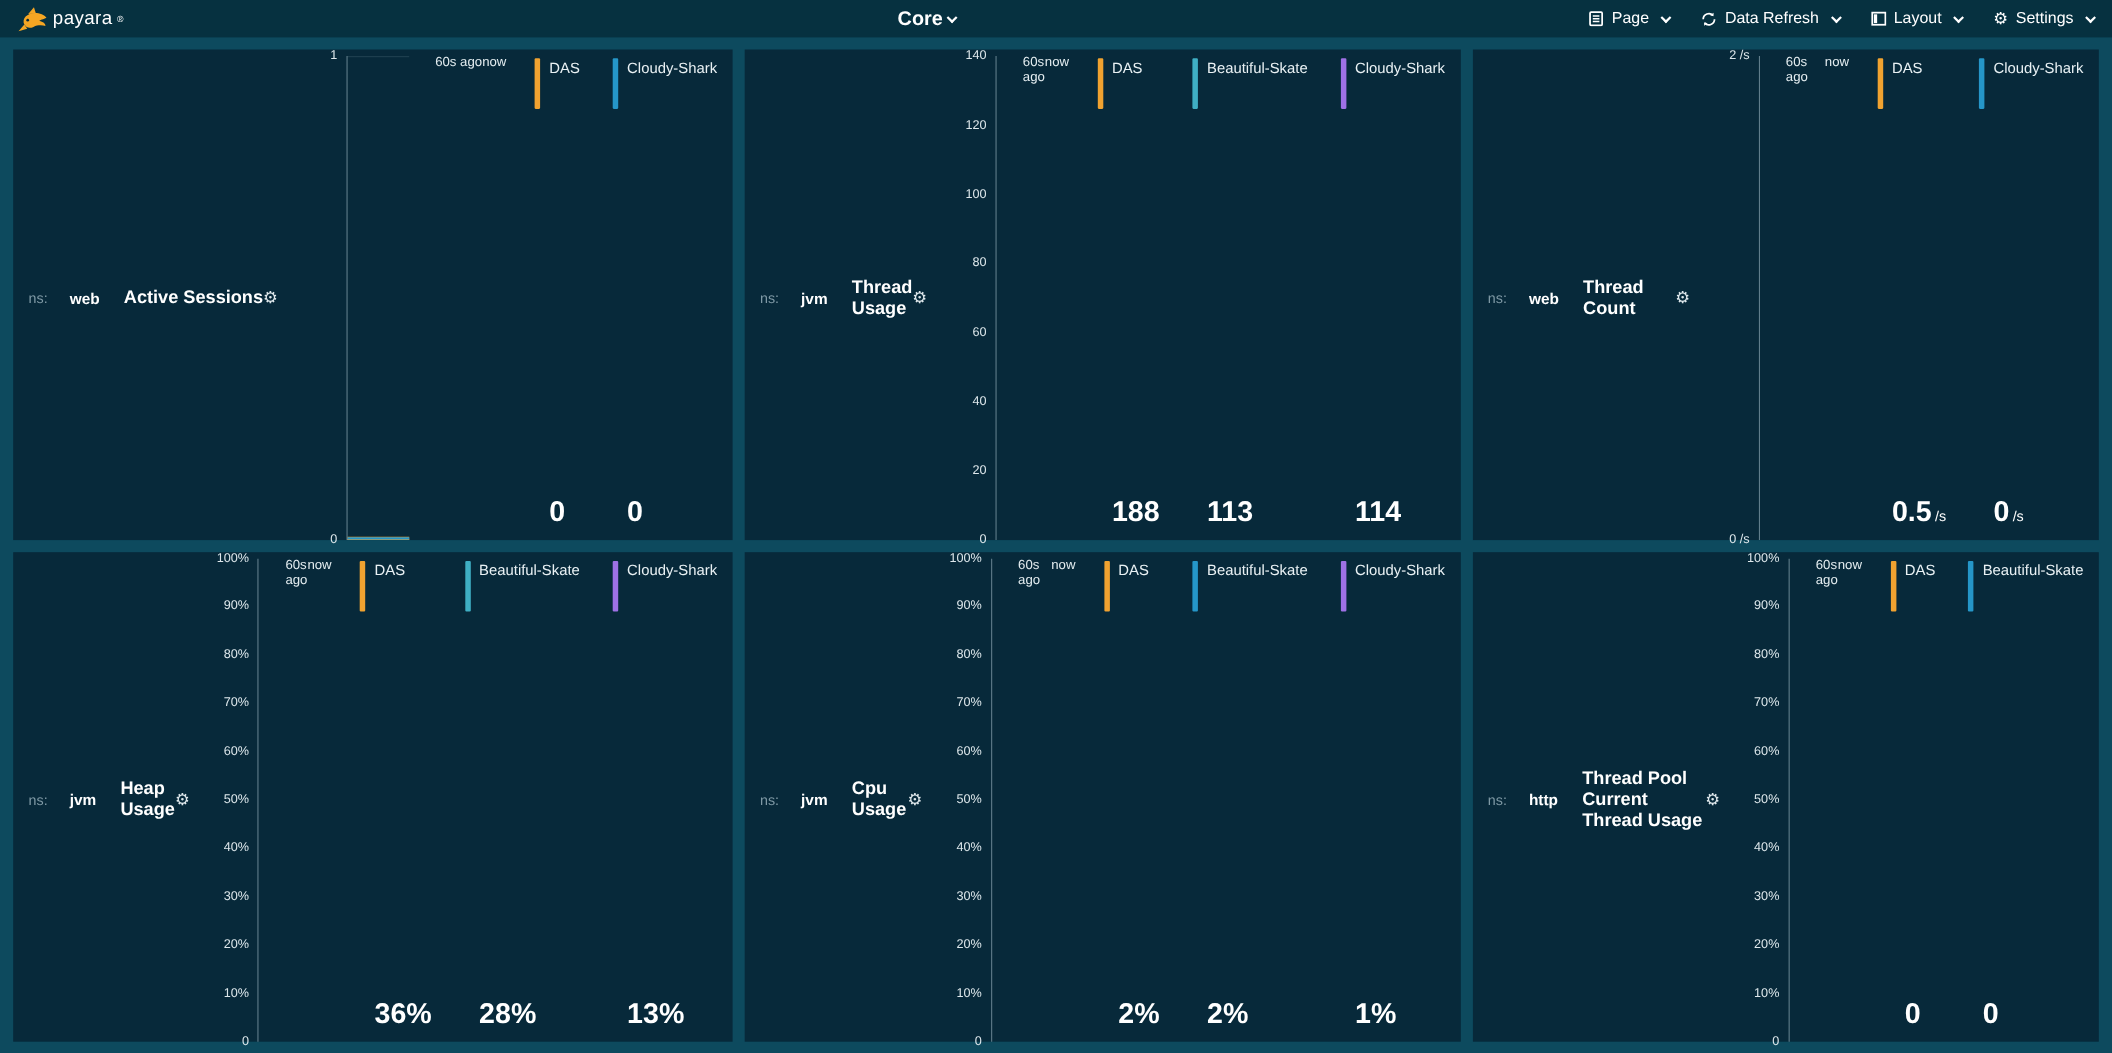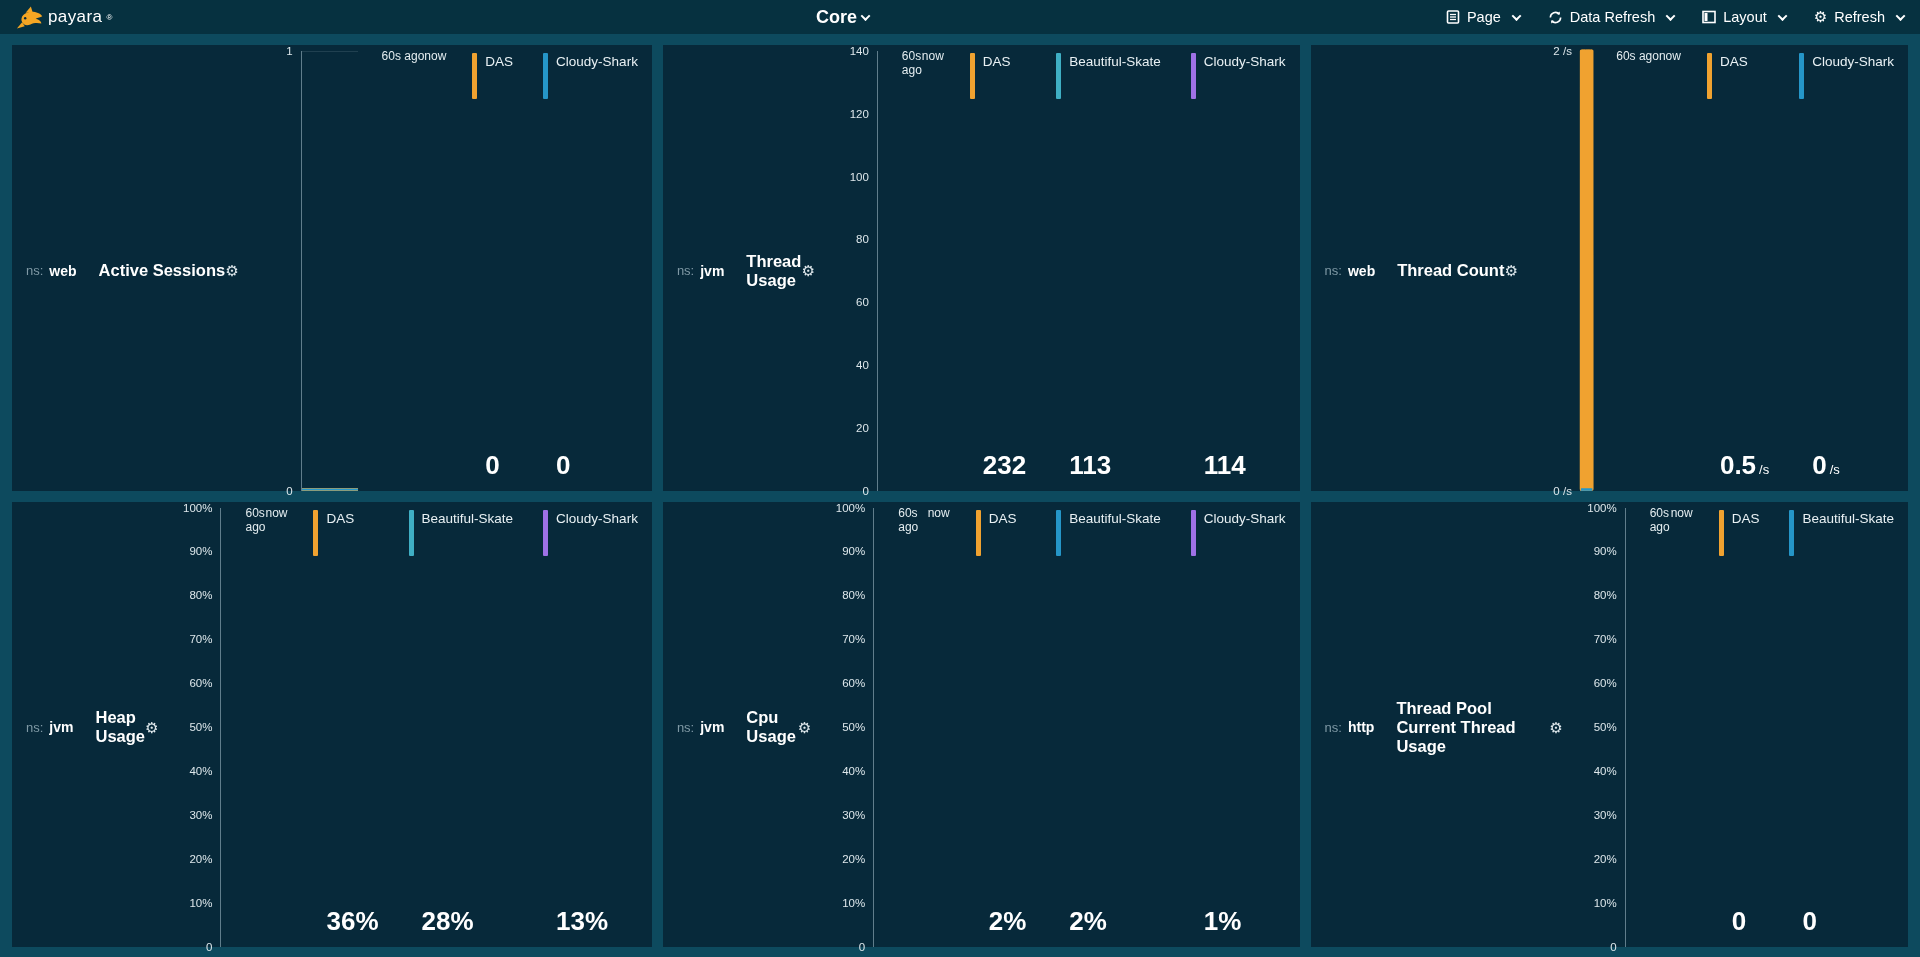"Refresh" span { text: Refresh -> Settings }
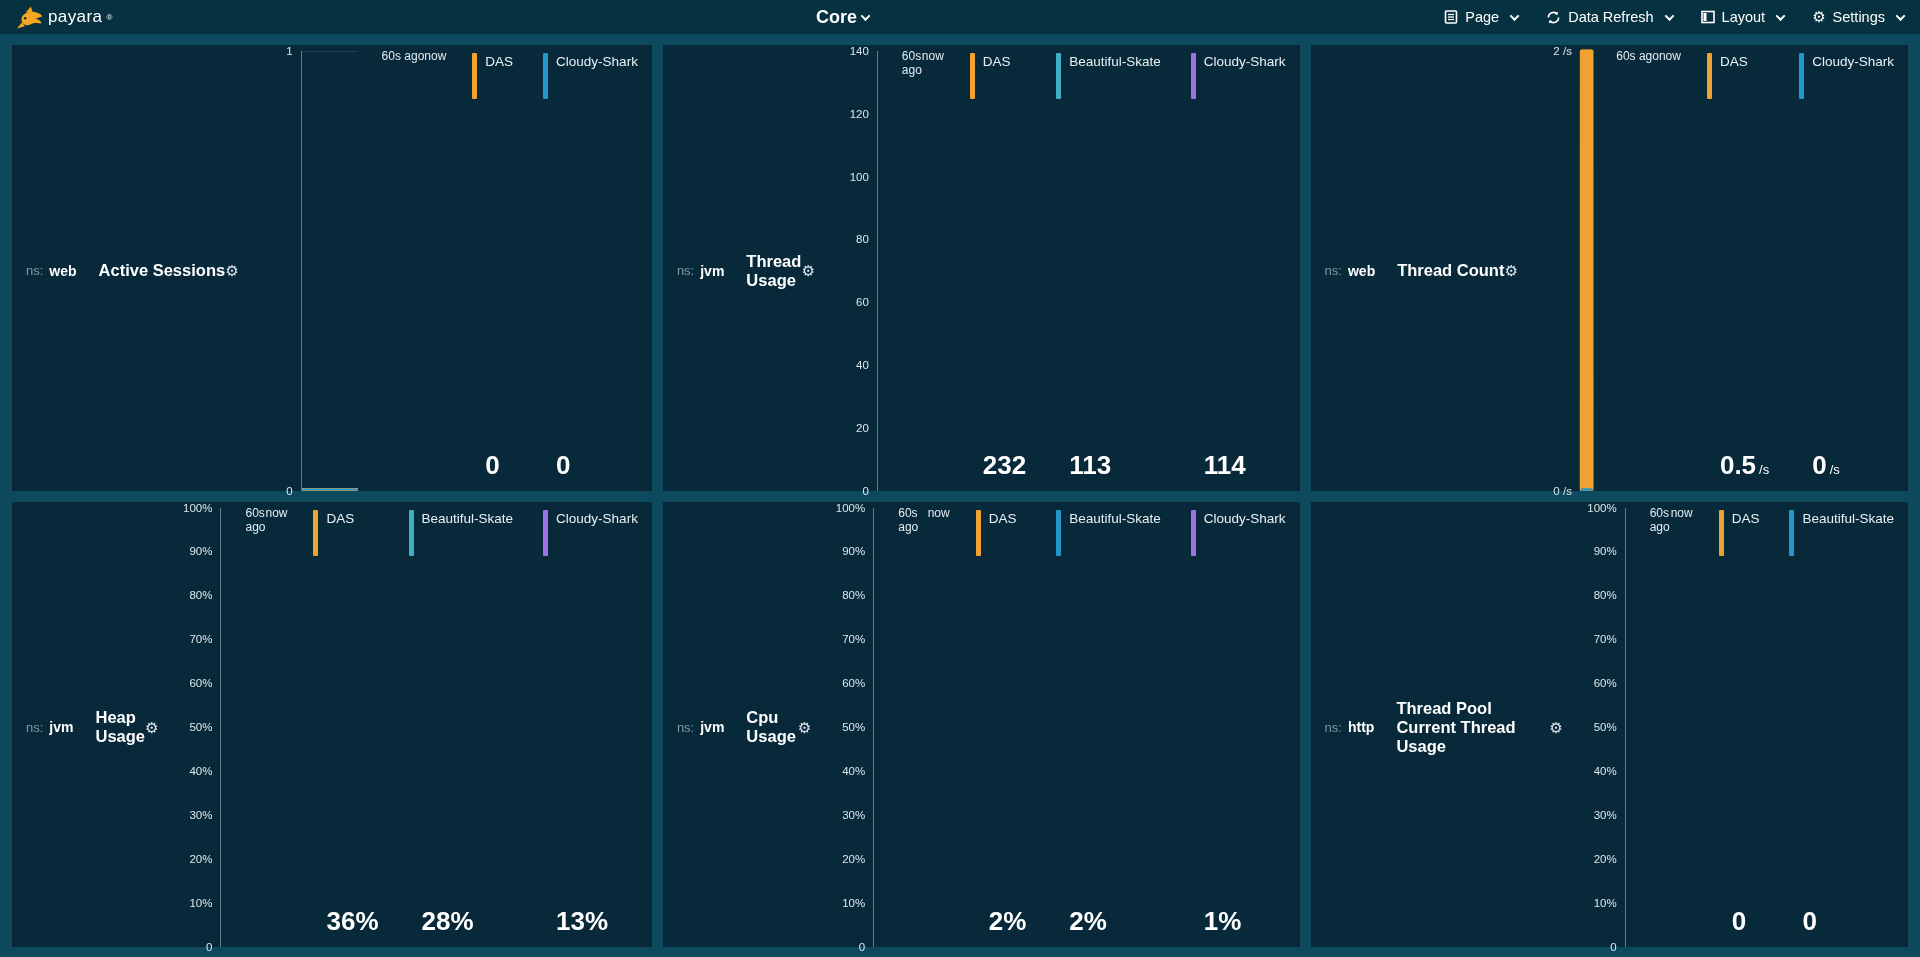"web" .ns-val { margin-left: 6px -> 20px }
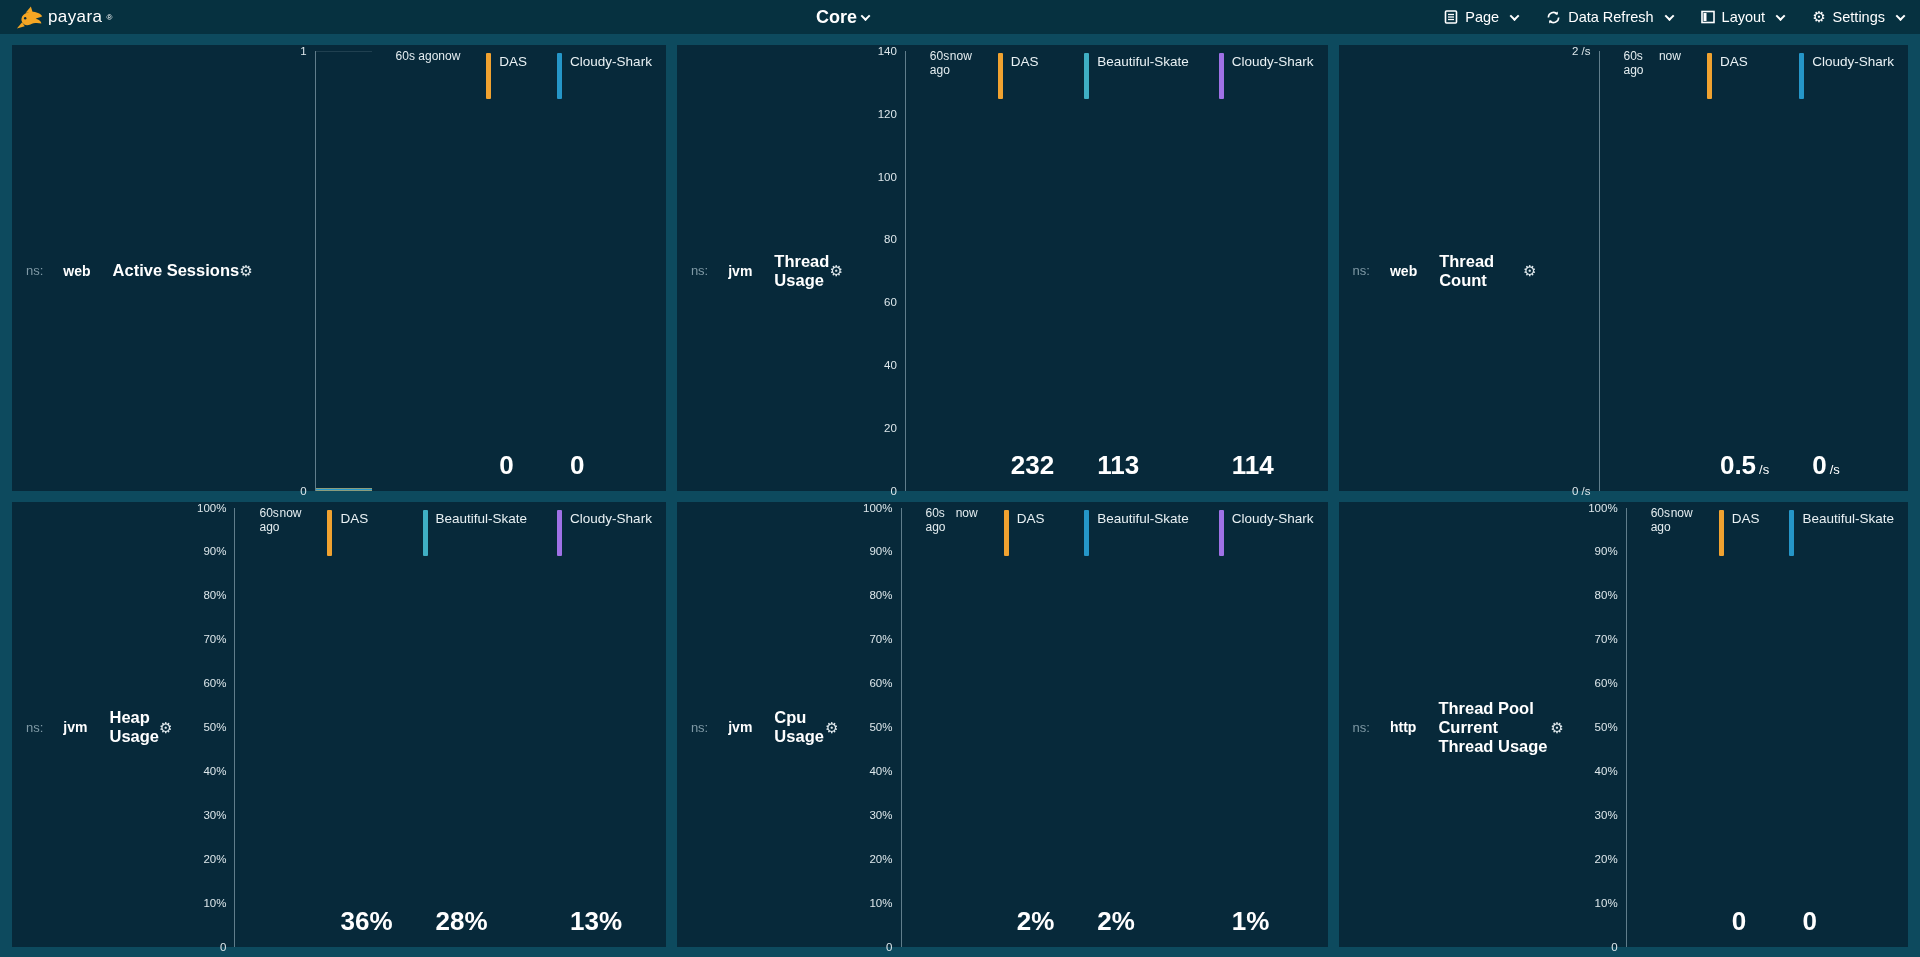"232" span.legend-val { text: 232 -> 188 }
